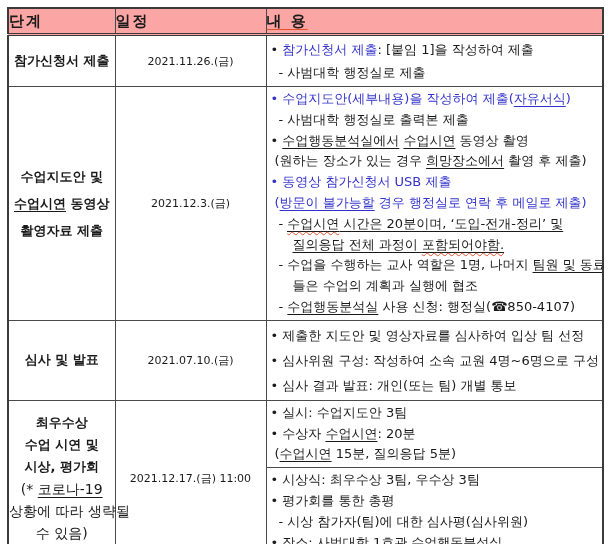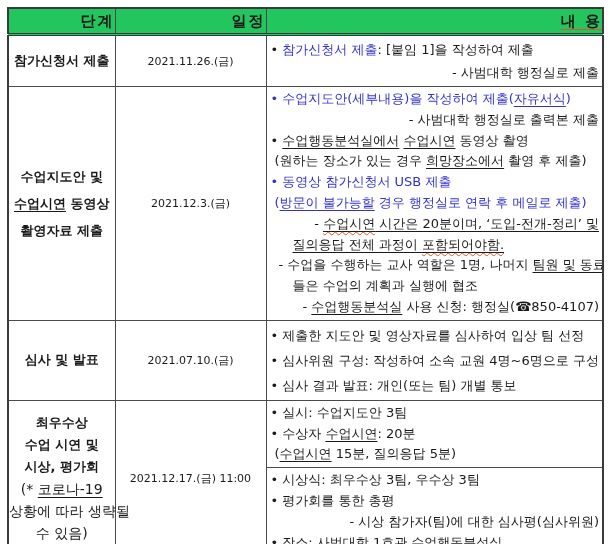"단계" thead th { background: #22c55e -> #fca5a5; text-align: right -> left }
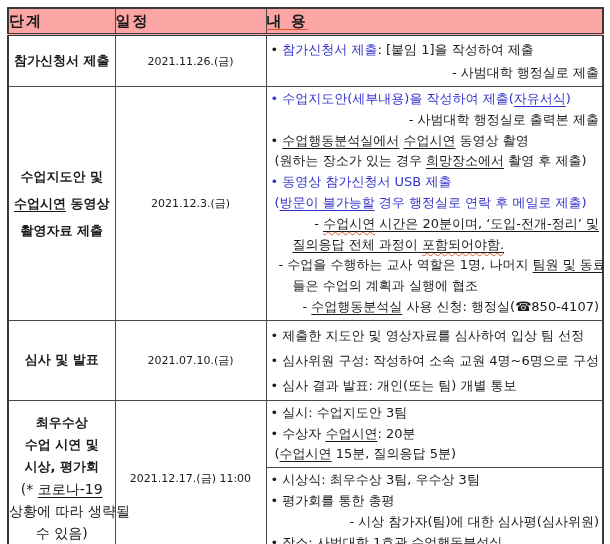"- 사범대학 행정실로 제출" .ind-dash { text-align: right -> none }
